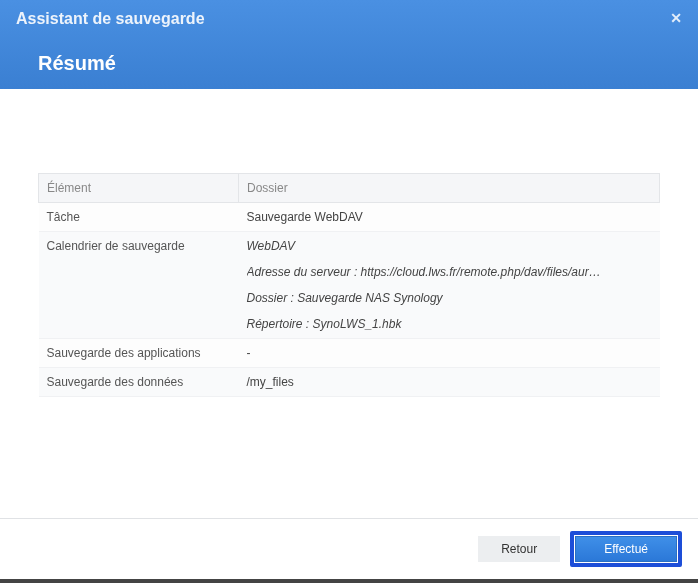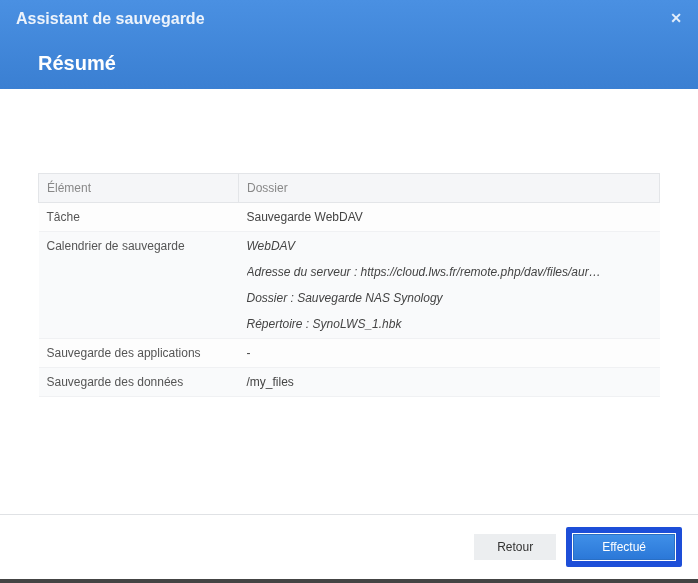"Effectué" .btn-primary-wrap { border: 6px solid #1d4ed8 -> 4px solid #1d4ed8 }
